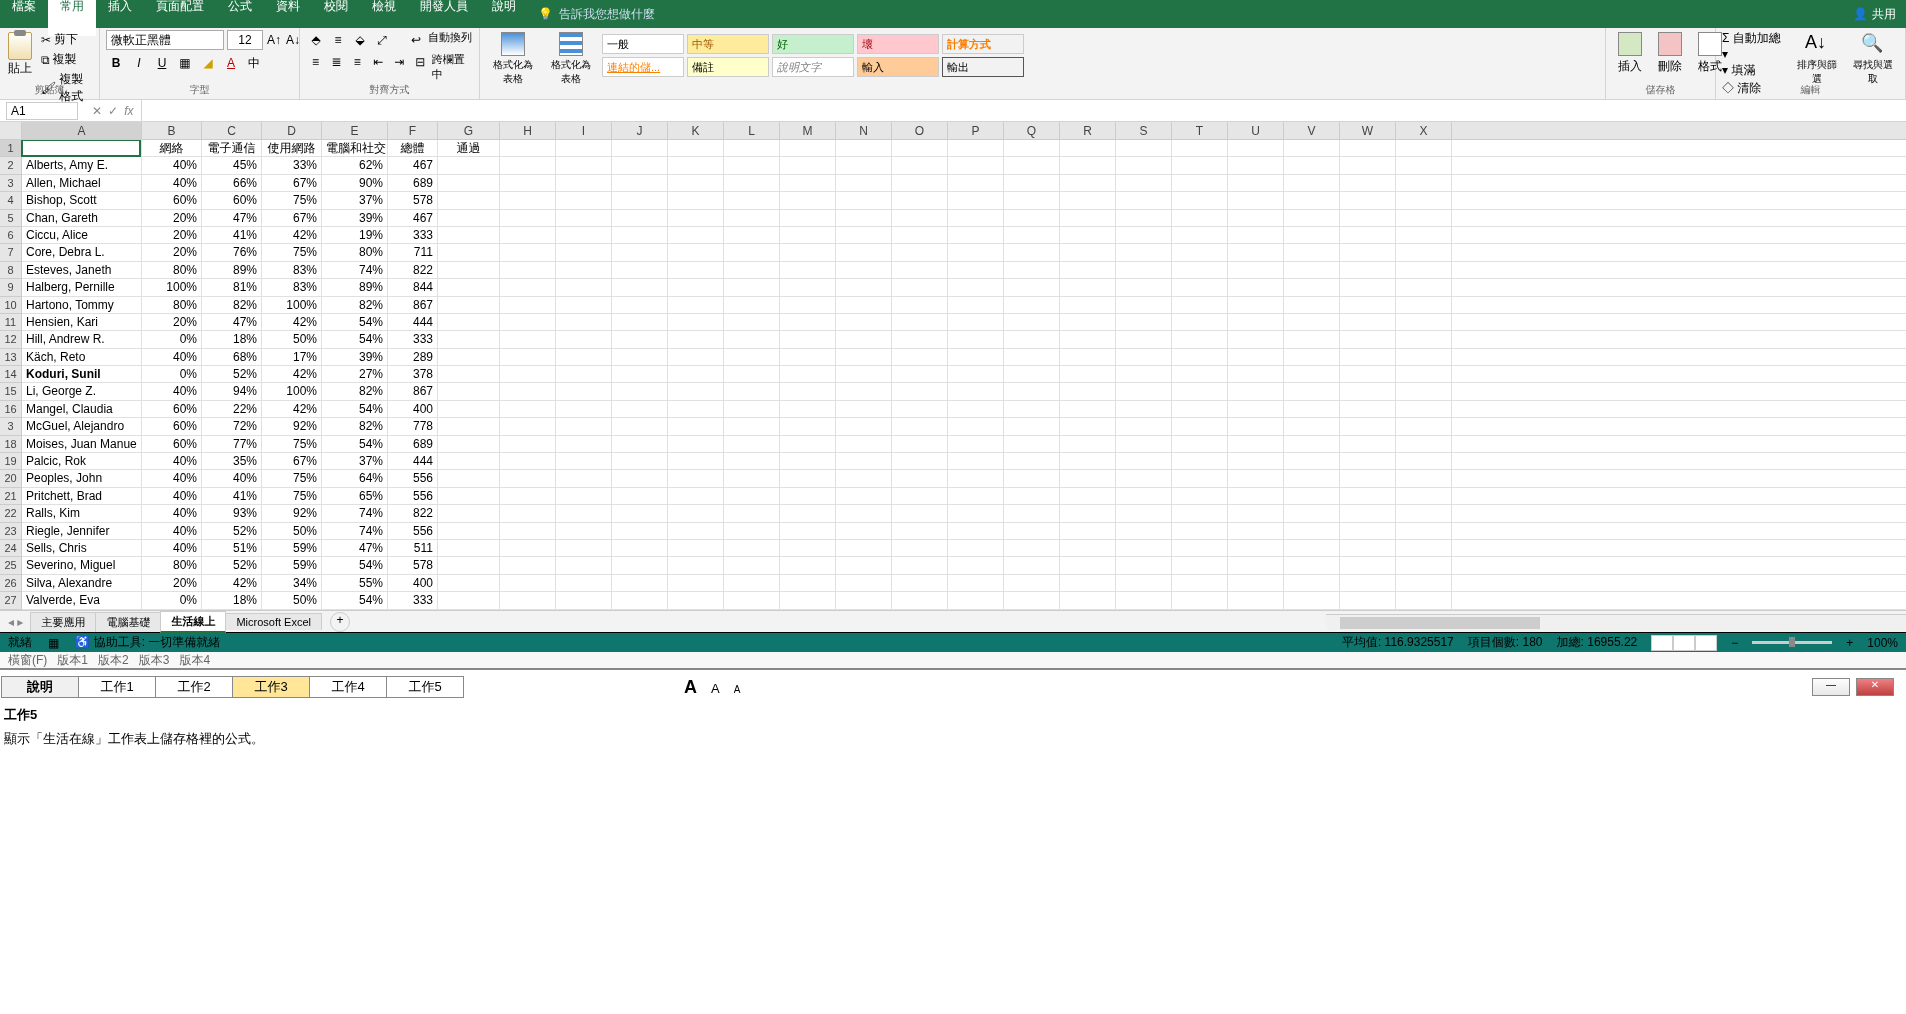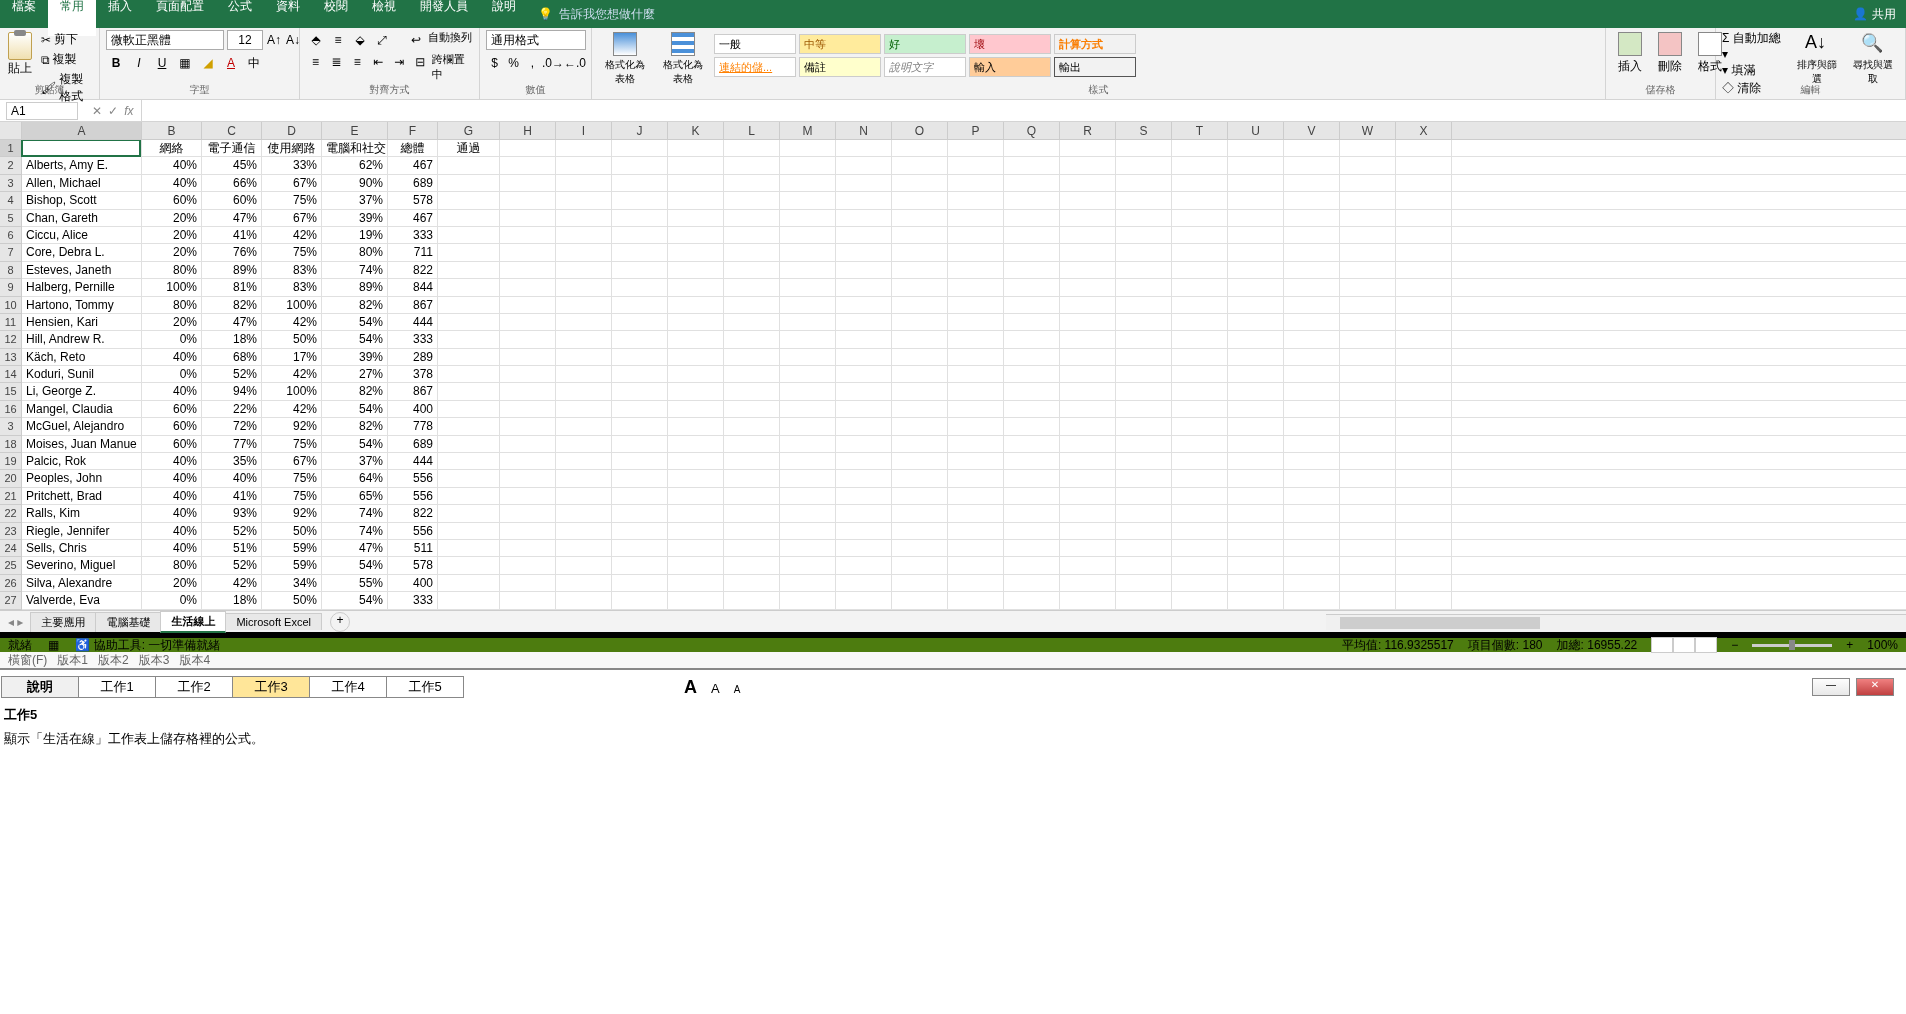"通用格式" div.ribbon-group { html: <div> <div> <input> <div> <span>$</span> <span>%</span> <span>,</span> <span>.0→</span> <span>←.0</span> </div> </div> <div>數值</div> </div> -> none }
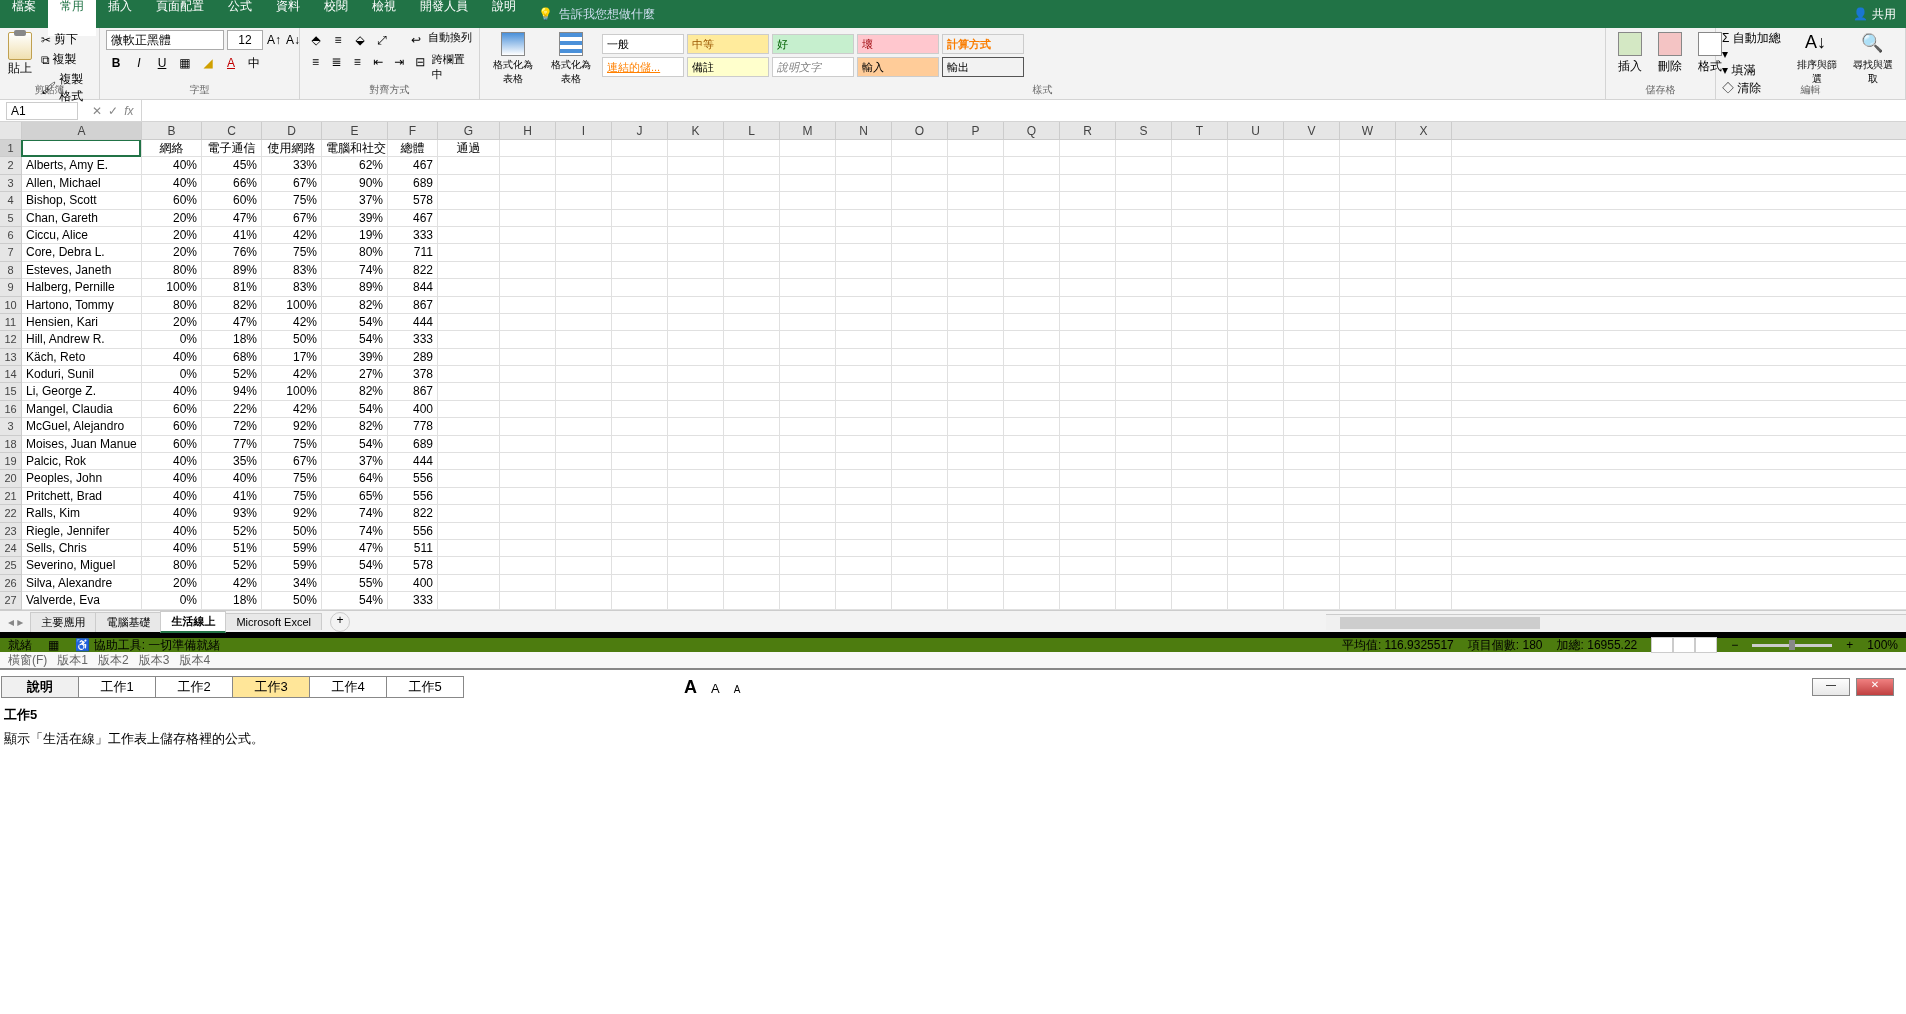"樣式" div.ribbon-group-label { html: <div>樣式</div> -> none }
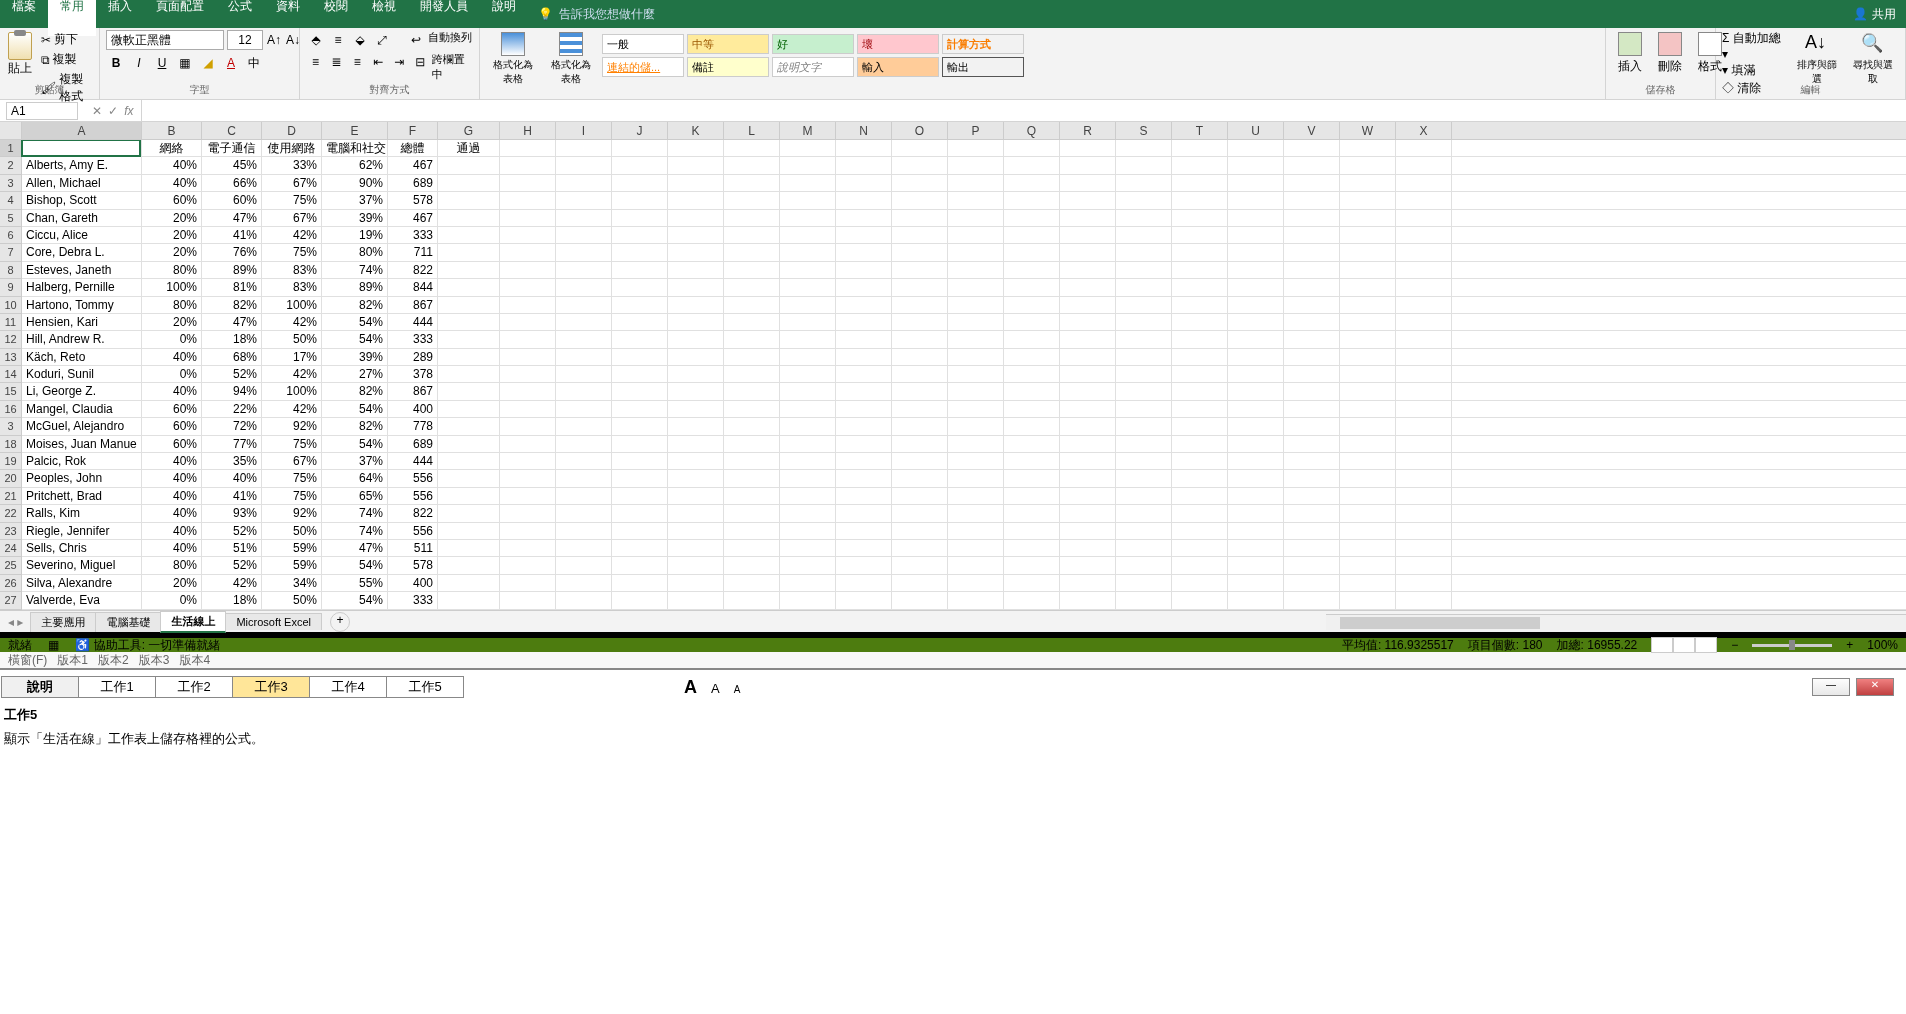"Koduri, Sunil" div.cell { font-weight: none -> bold }
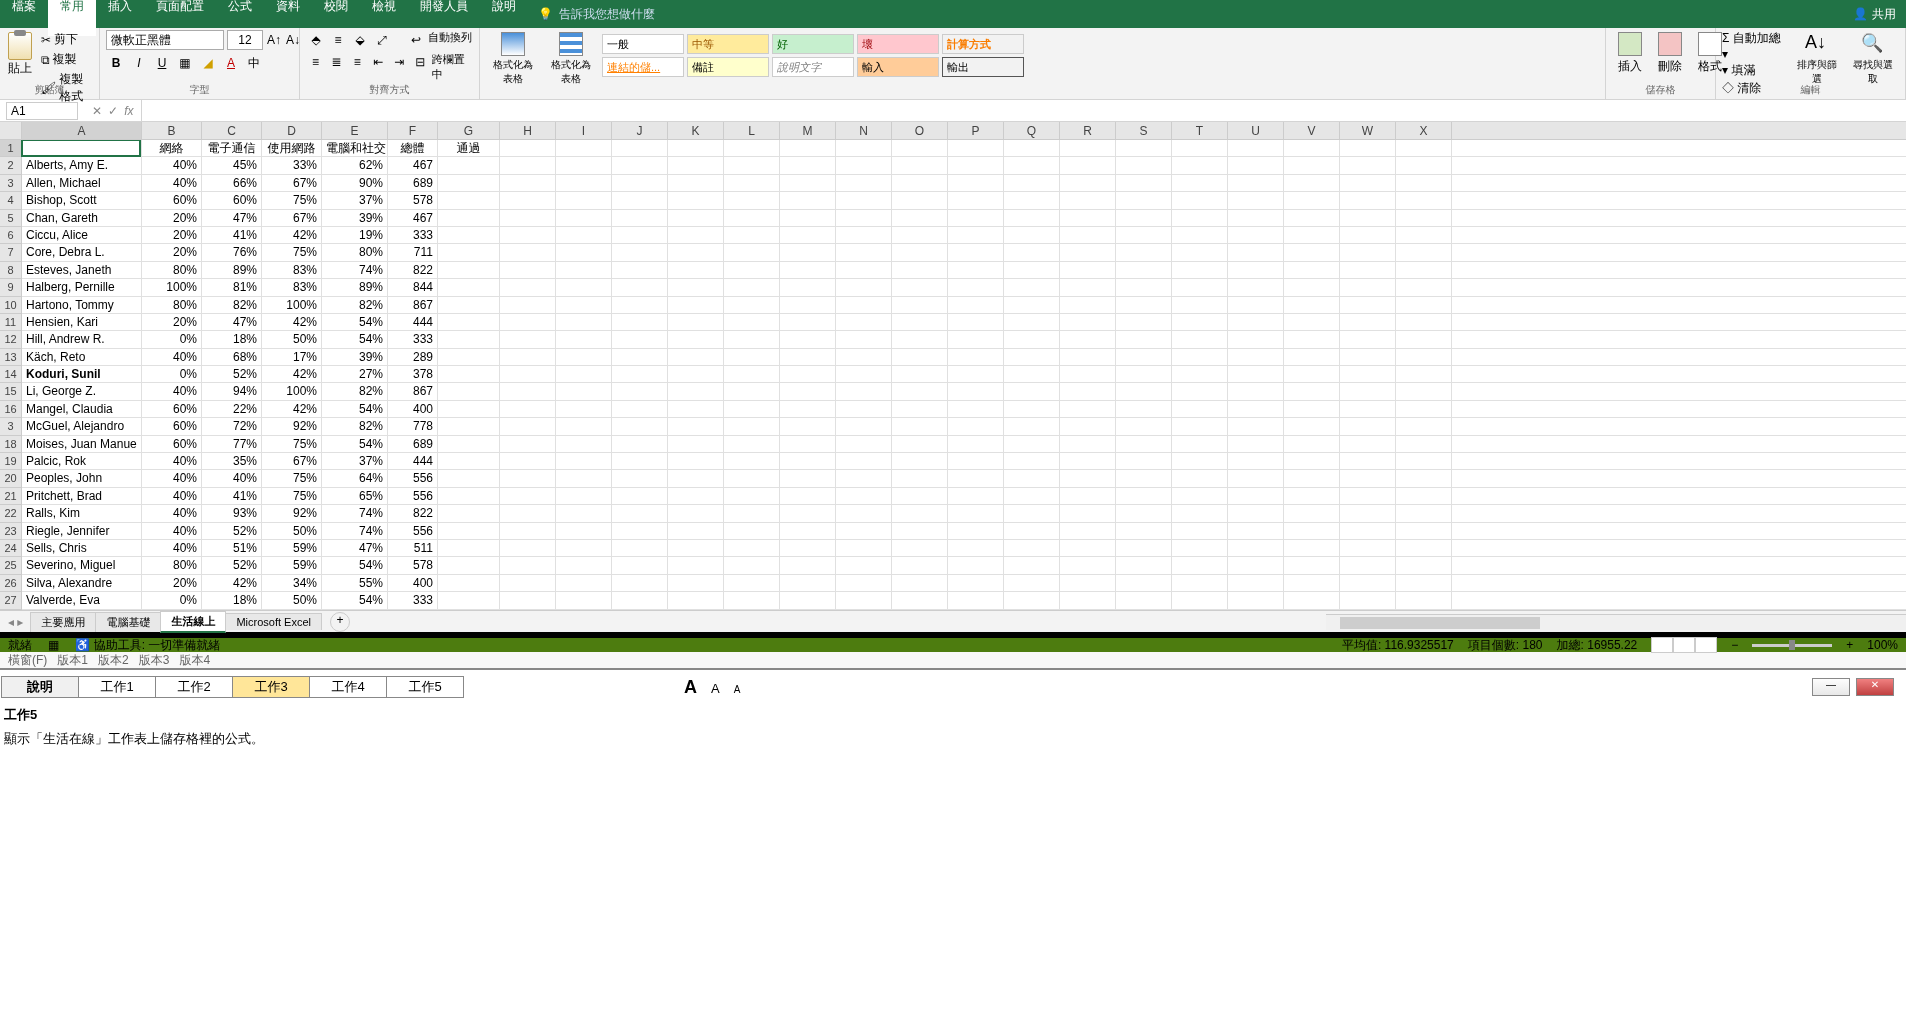"就緒" .status-bar { background: #4d7c0f -> #0f766e; border-top: 6px solid #000000 -> 1px solid #000000 }
